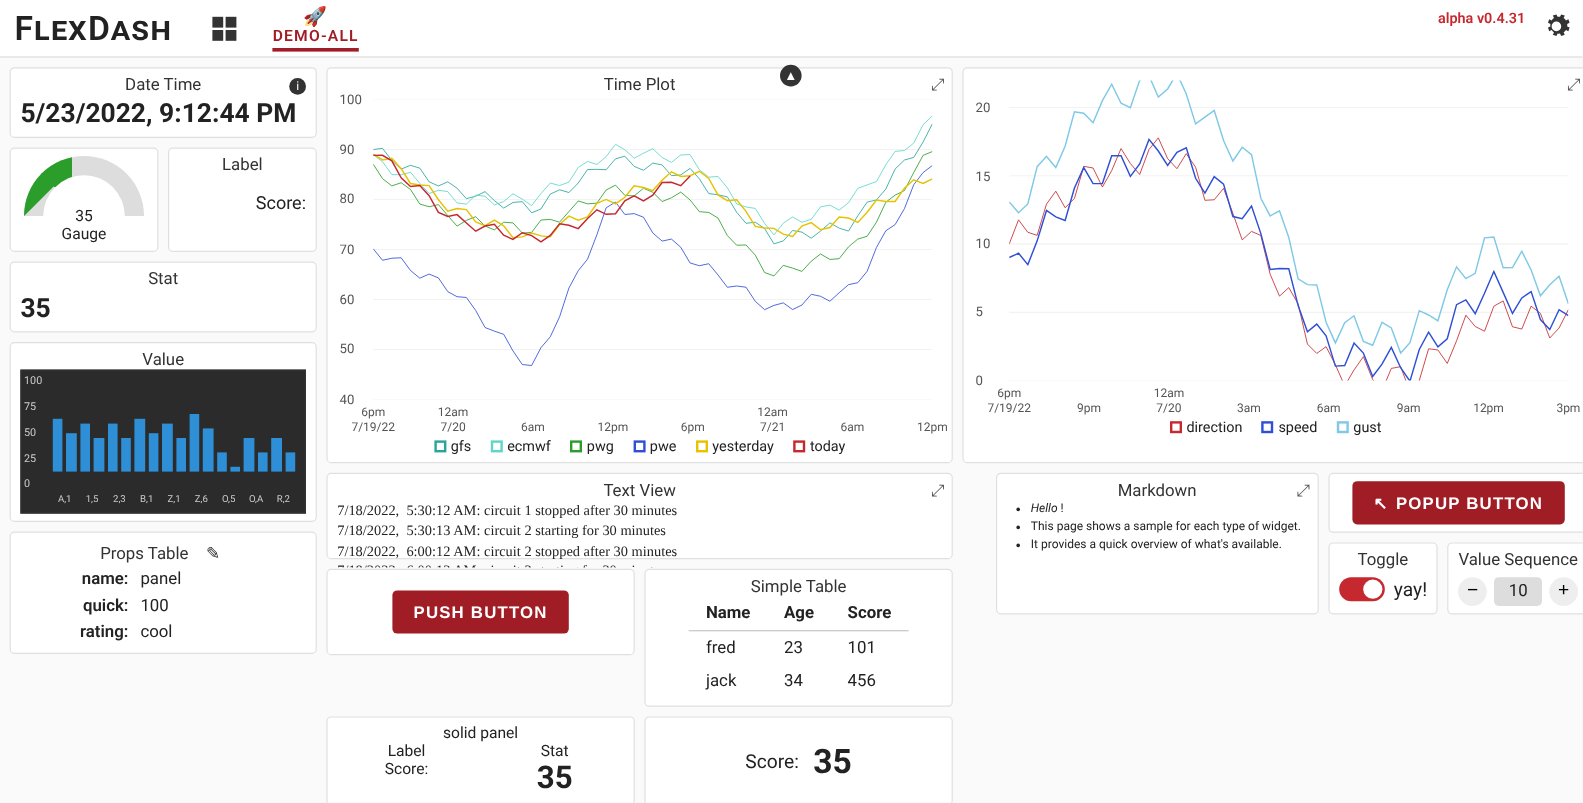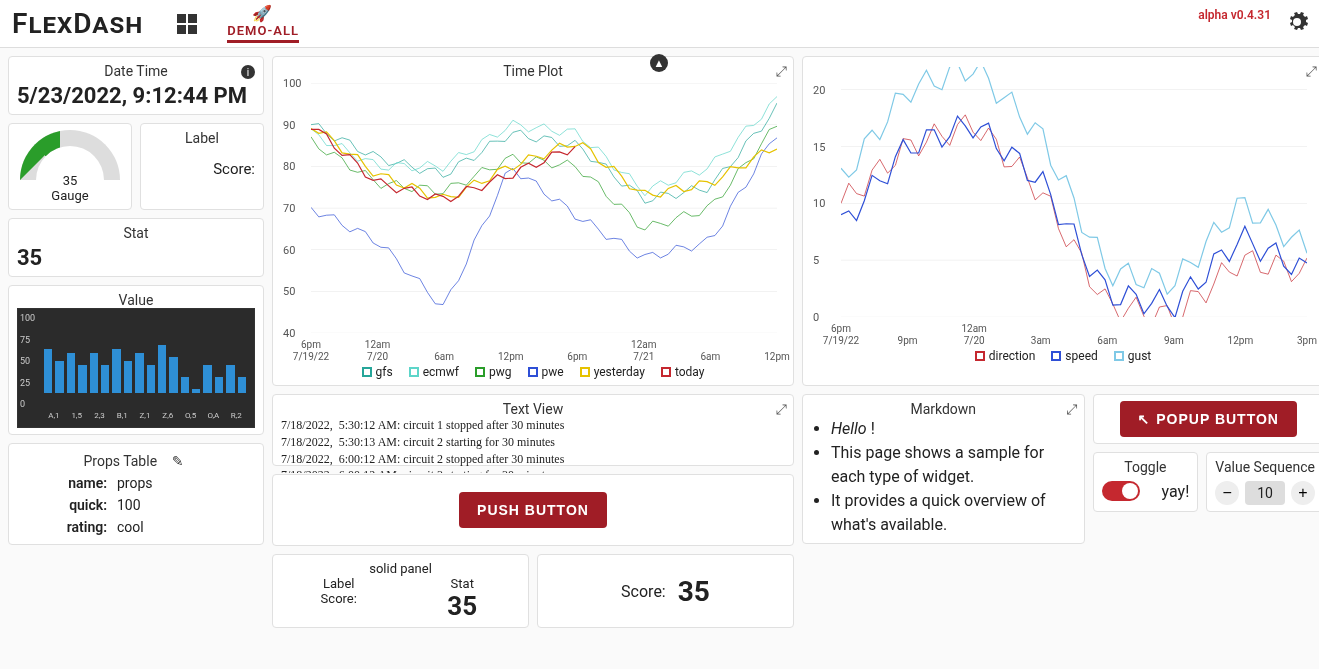"Markdown" div.card { margin-left: none -> 28px }
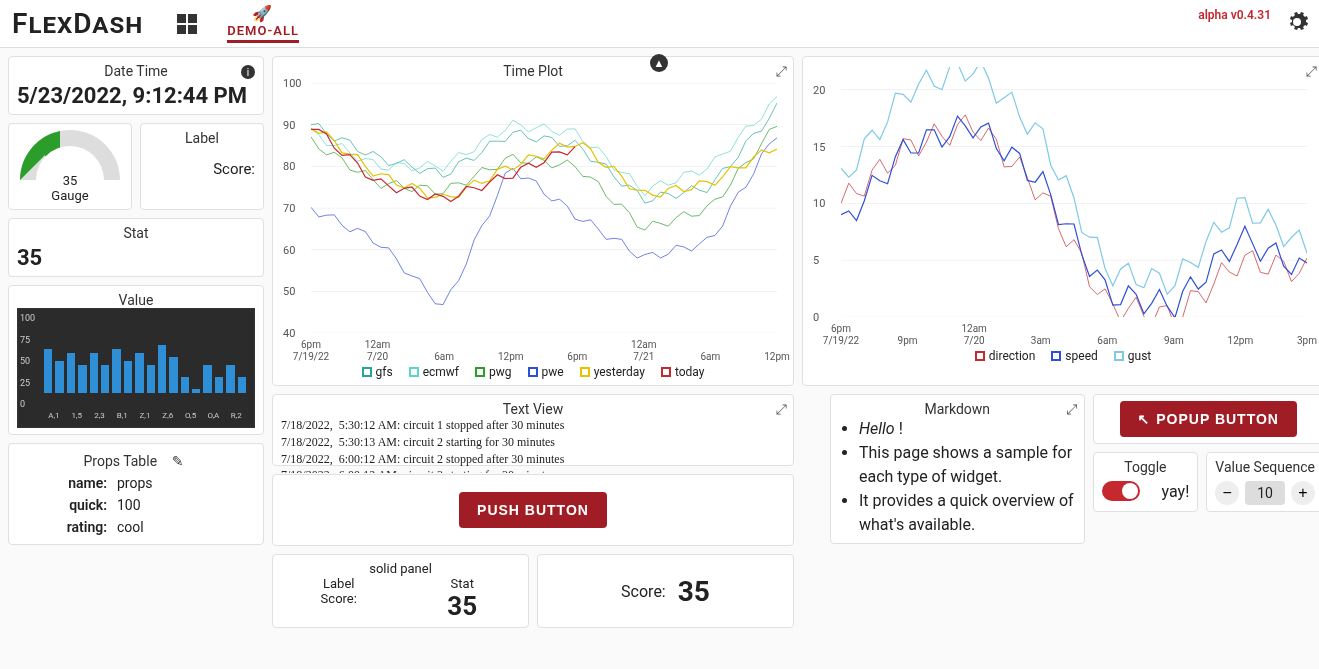"Hello !" .md ul { font-size: 16px -> 10px }
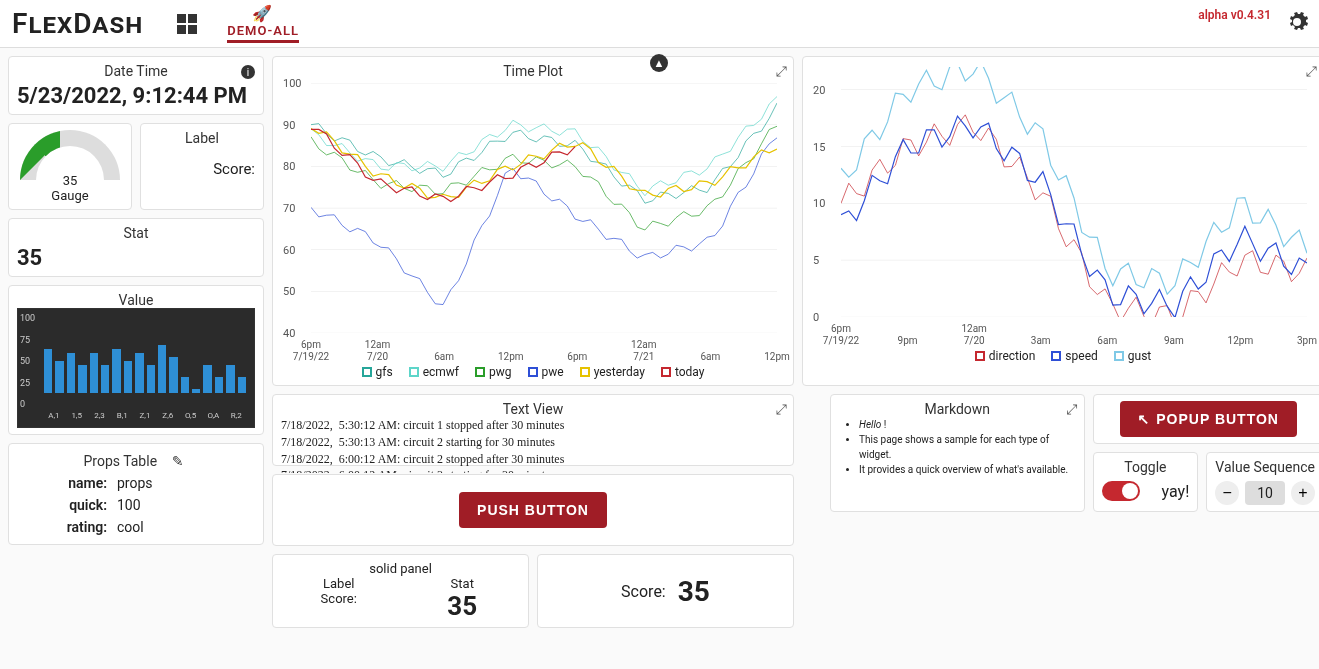"props" span { text: props -> panel }
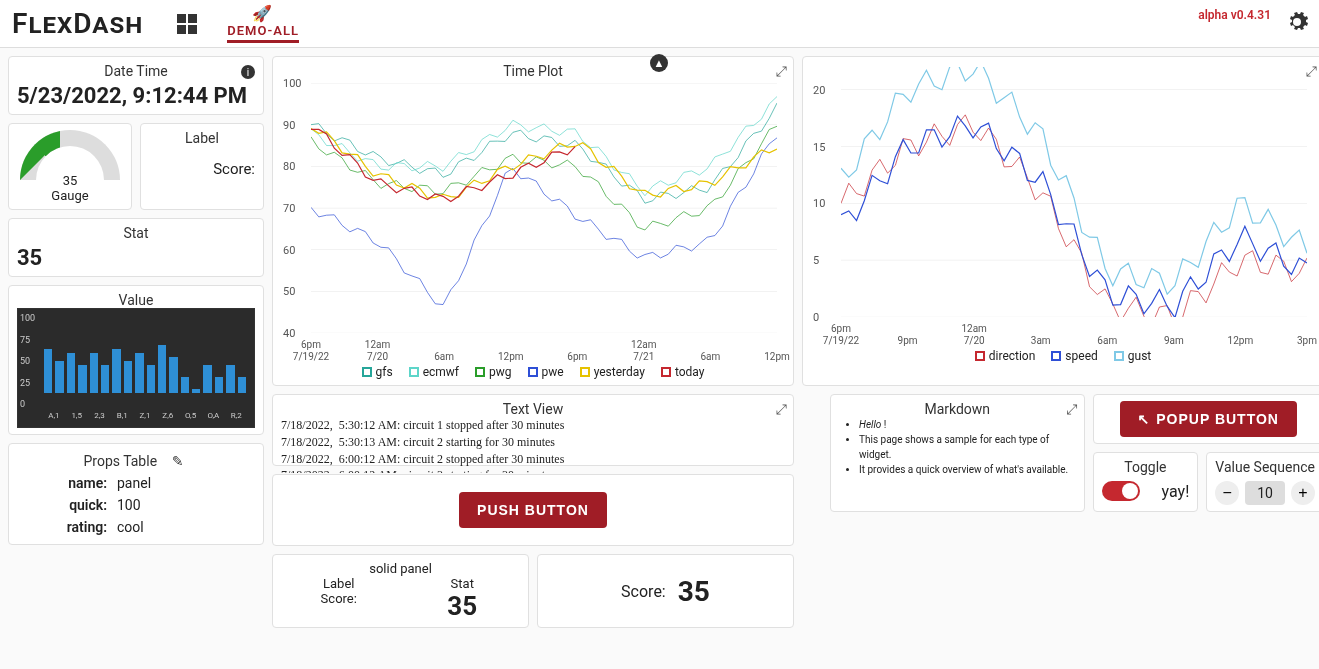"Simple Table" div.card { html: none -> <div> <div>Simple Table</div> <table> <tbody> <tr> <th>Name</th> <th>Age</th> <th>Score</th> </tr> </tbody> <tbody> <tr> <td>fred</td> <td>23</td> <td>101</td> </tr> </tbody> <tbody> <tr> <td>jack</td> <td>34</td> <td>456</td> </tr> </tbody> </table> </div> }
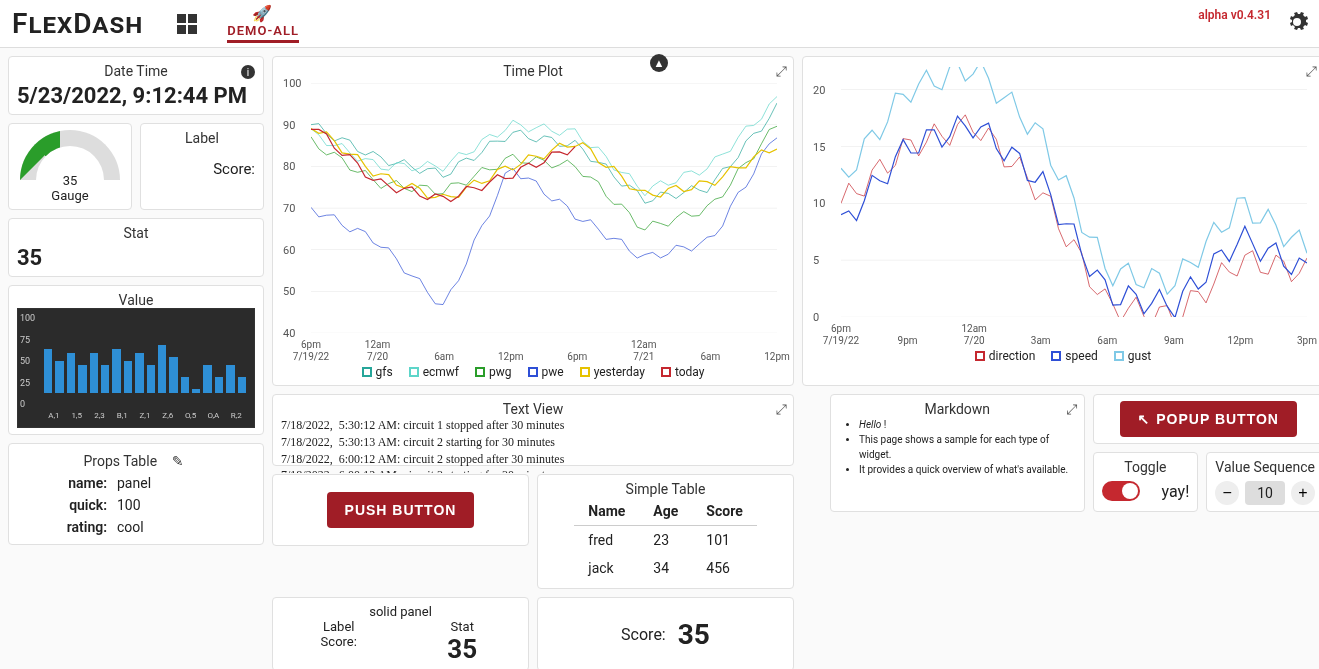"yay!" .toggle-wrap { gap: 22px -> 8px }
